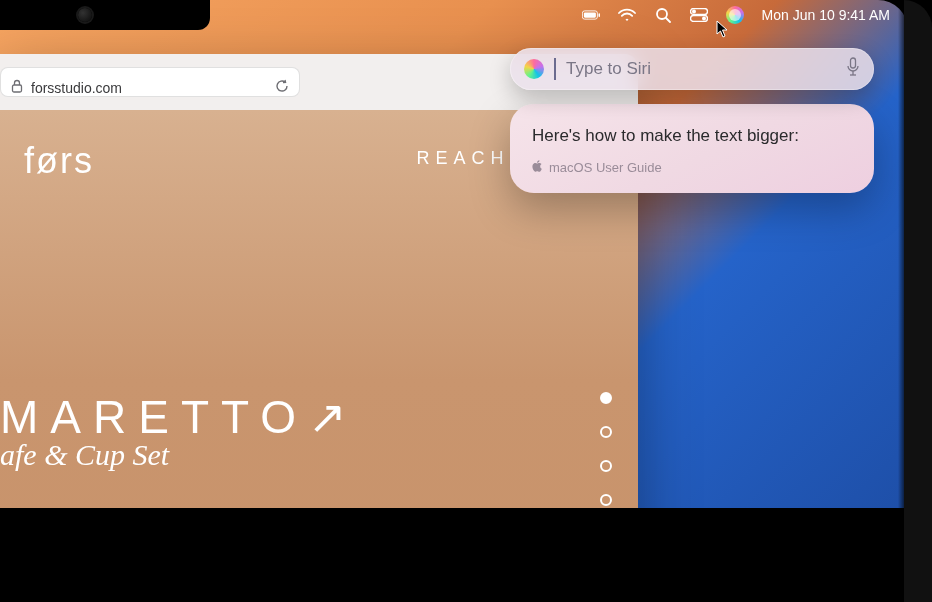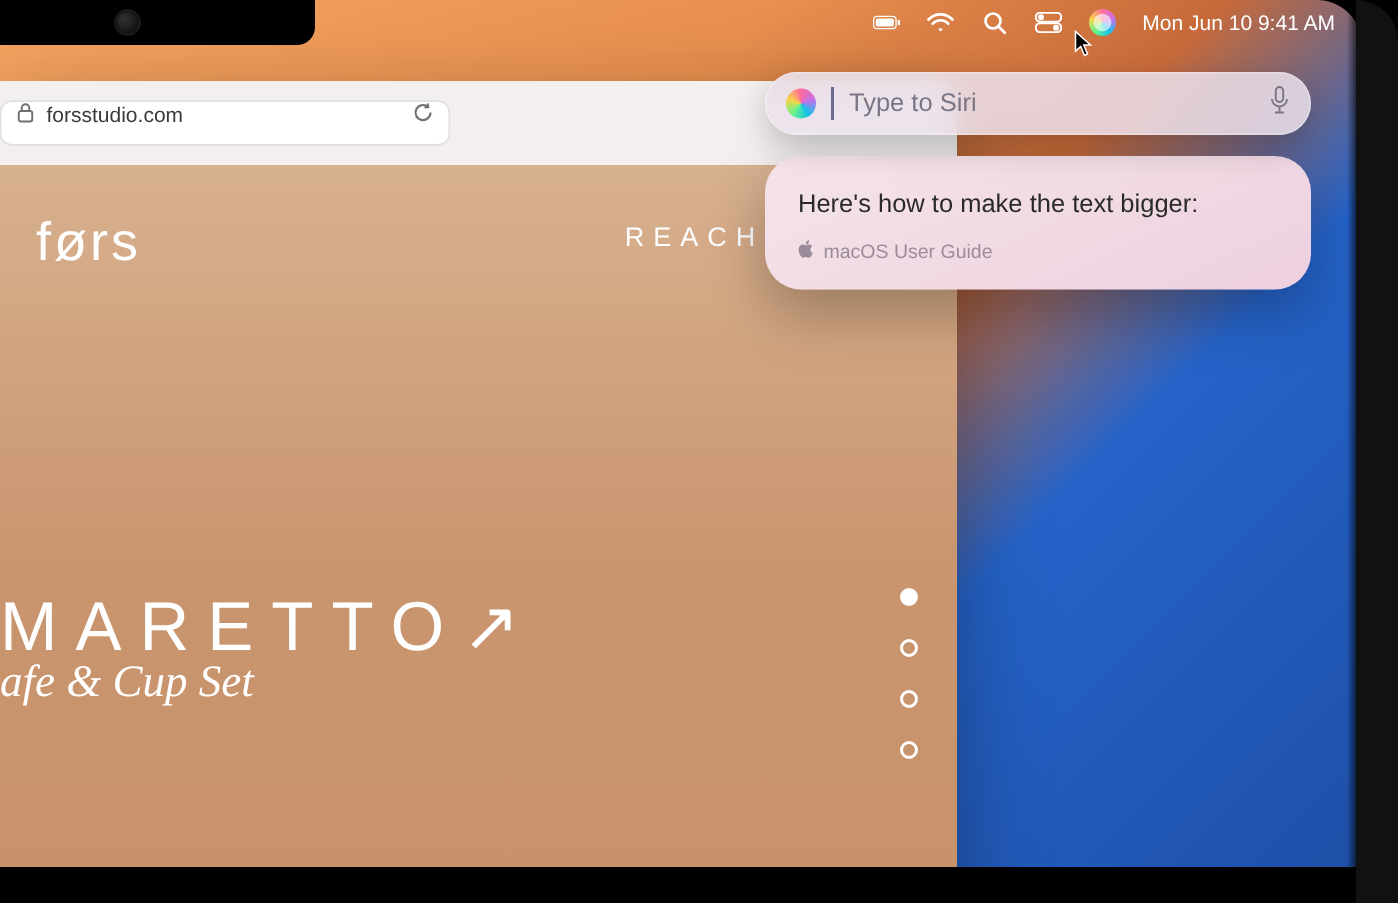"Mon Jun 10 9:41 AM" .screen { height: 578px -> 508px }
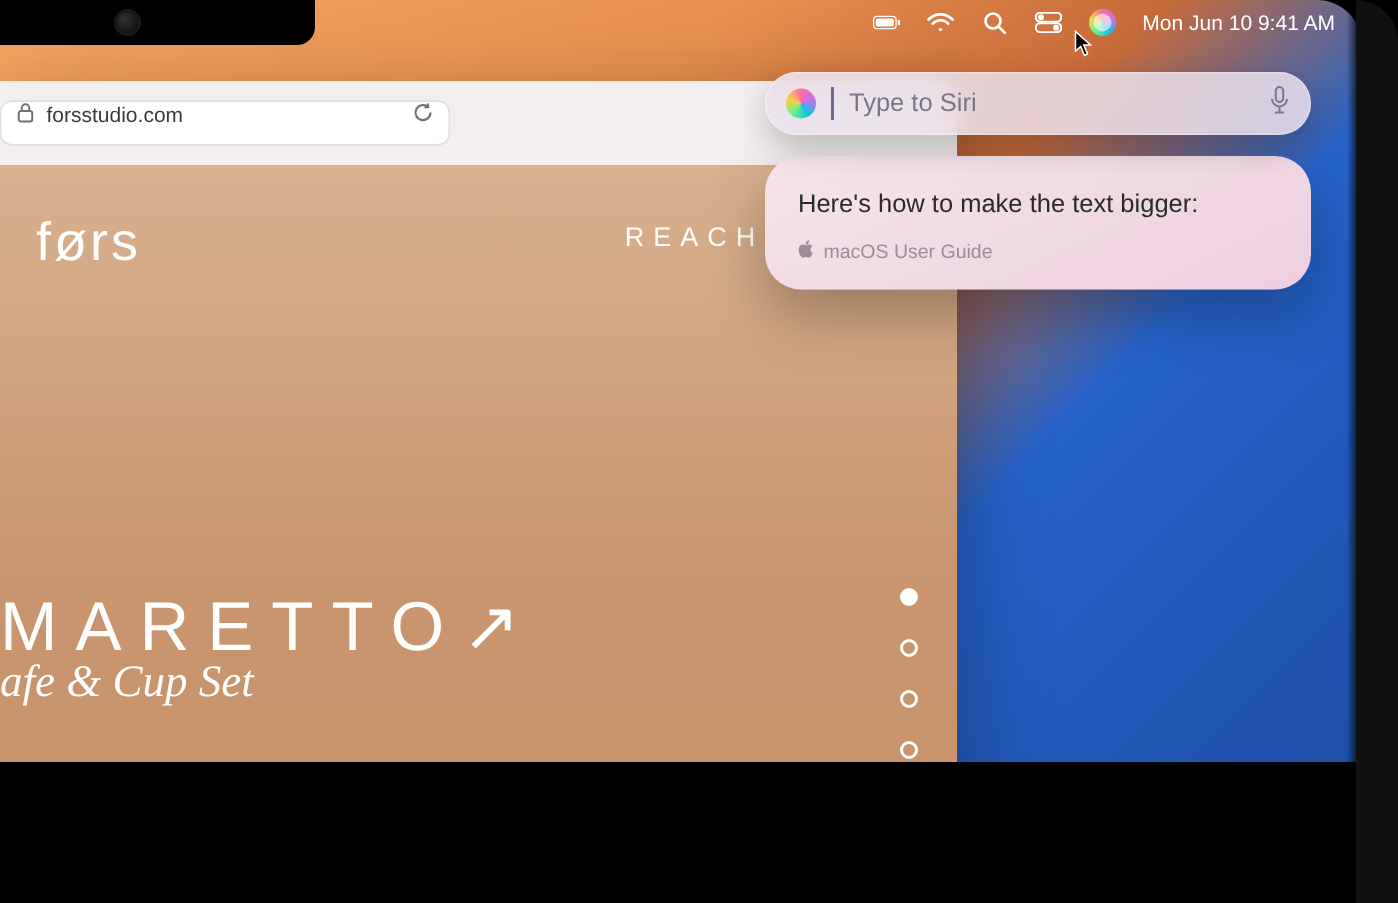"forsstudio.com" .addr { align-items: flex-start -> flex-end }
